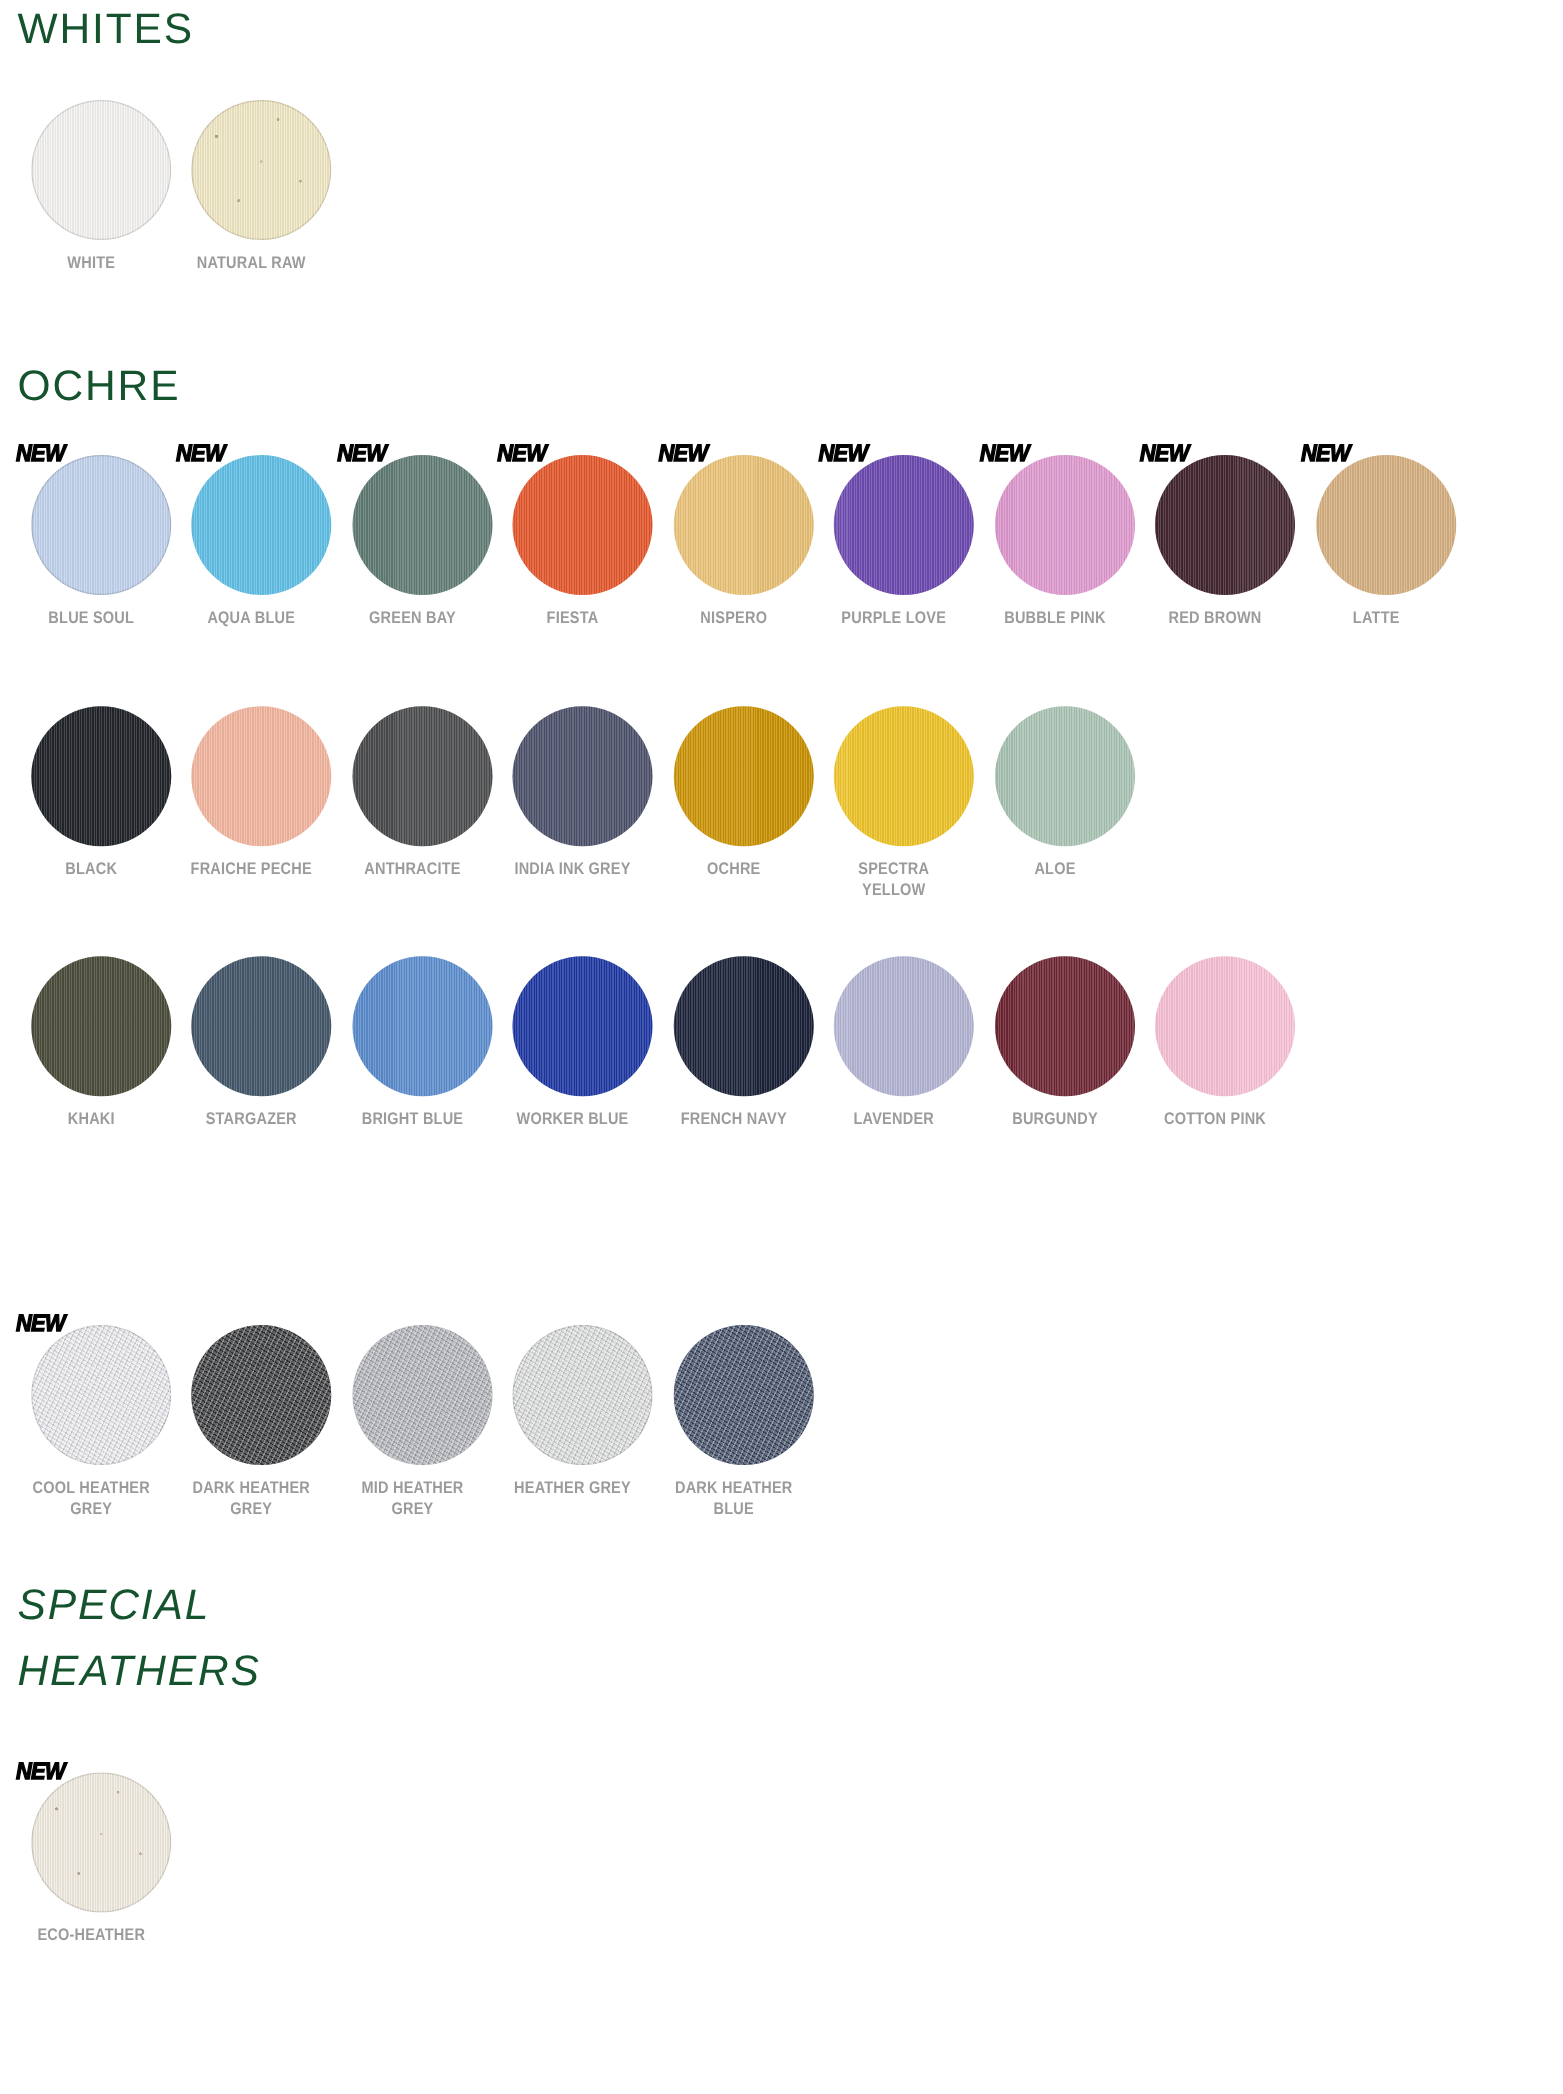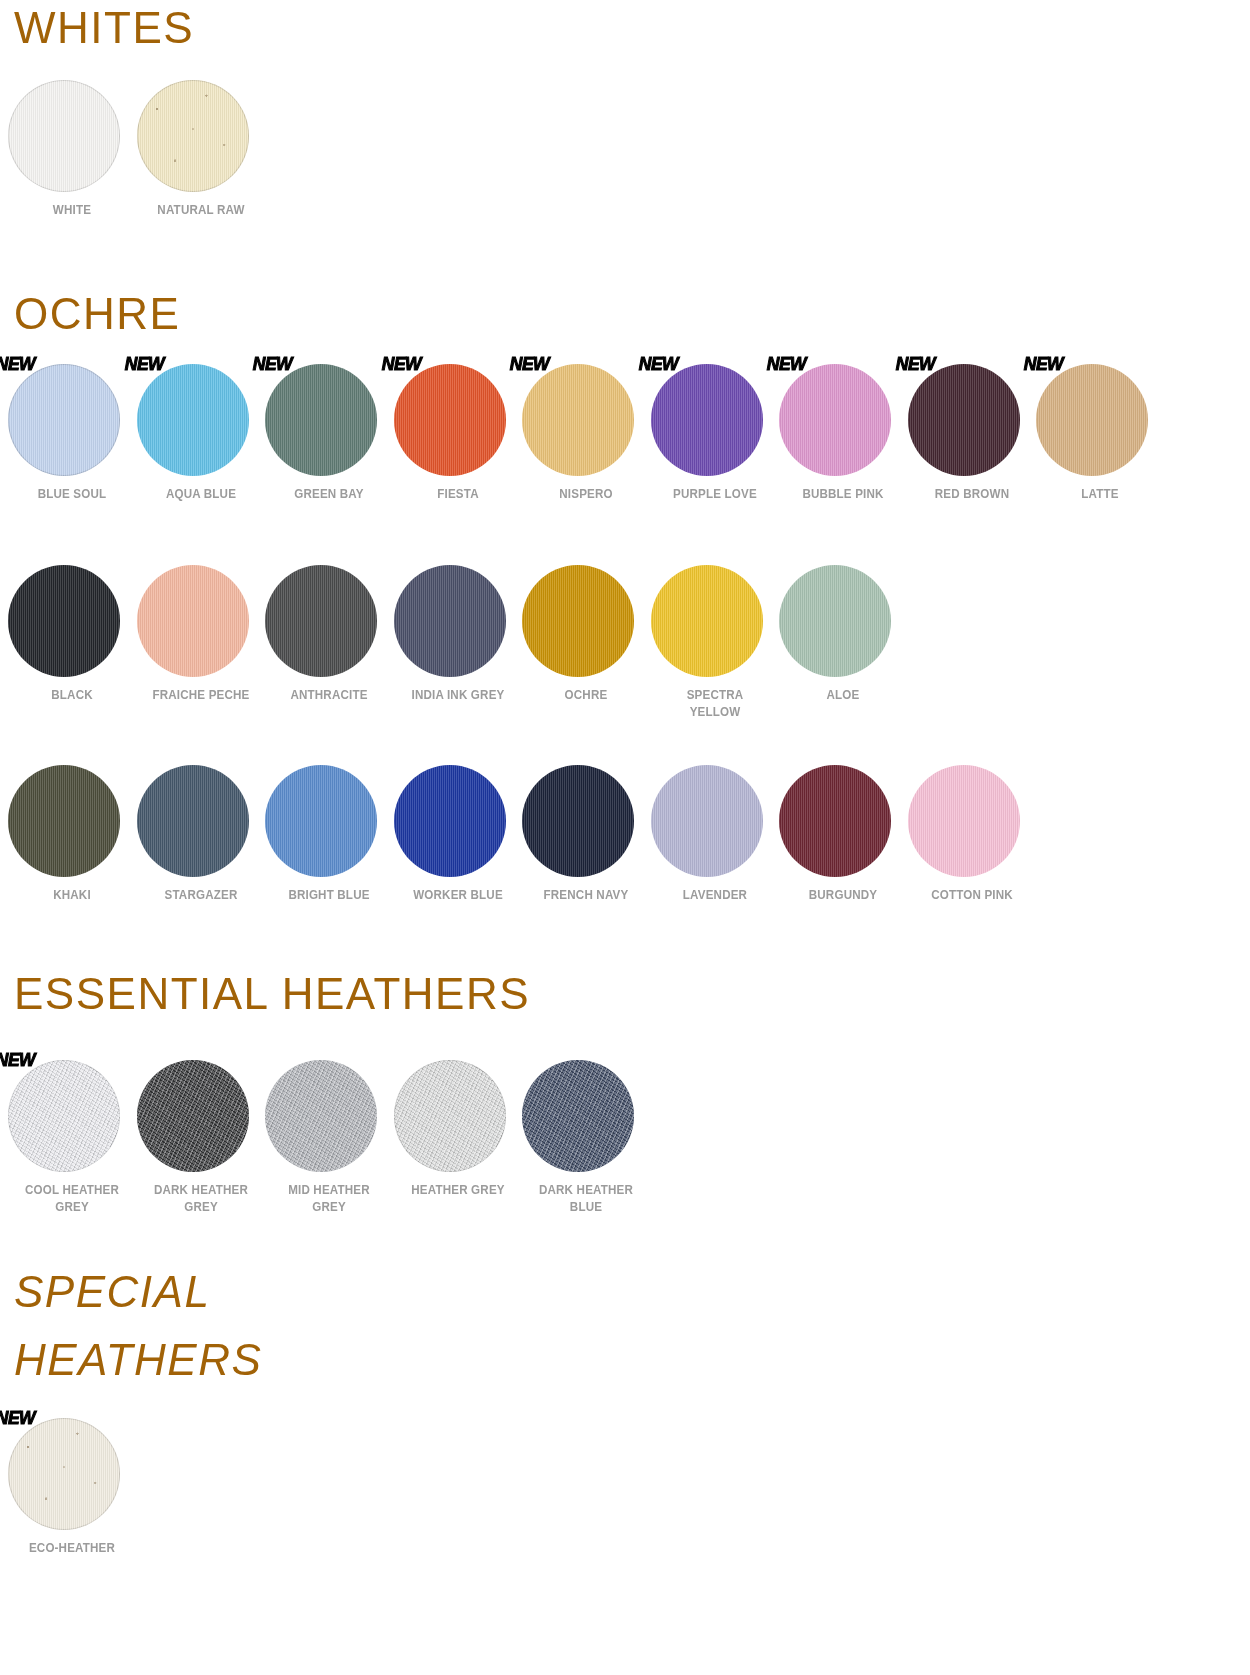"WHITES" .section-title { color: #a16207 -> #14532d; font-size: 44px -> 34px }
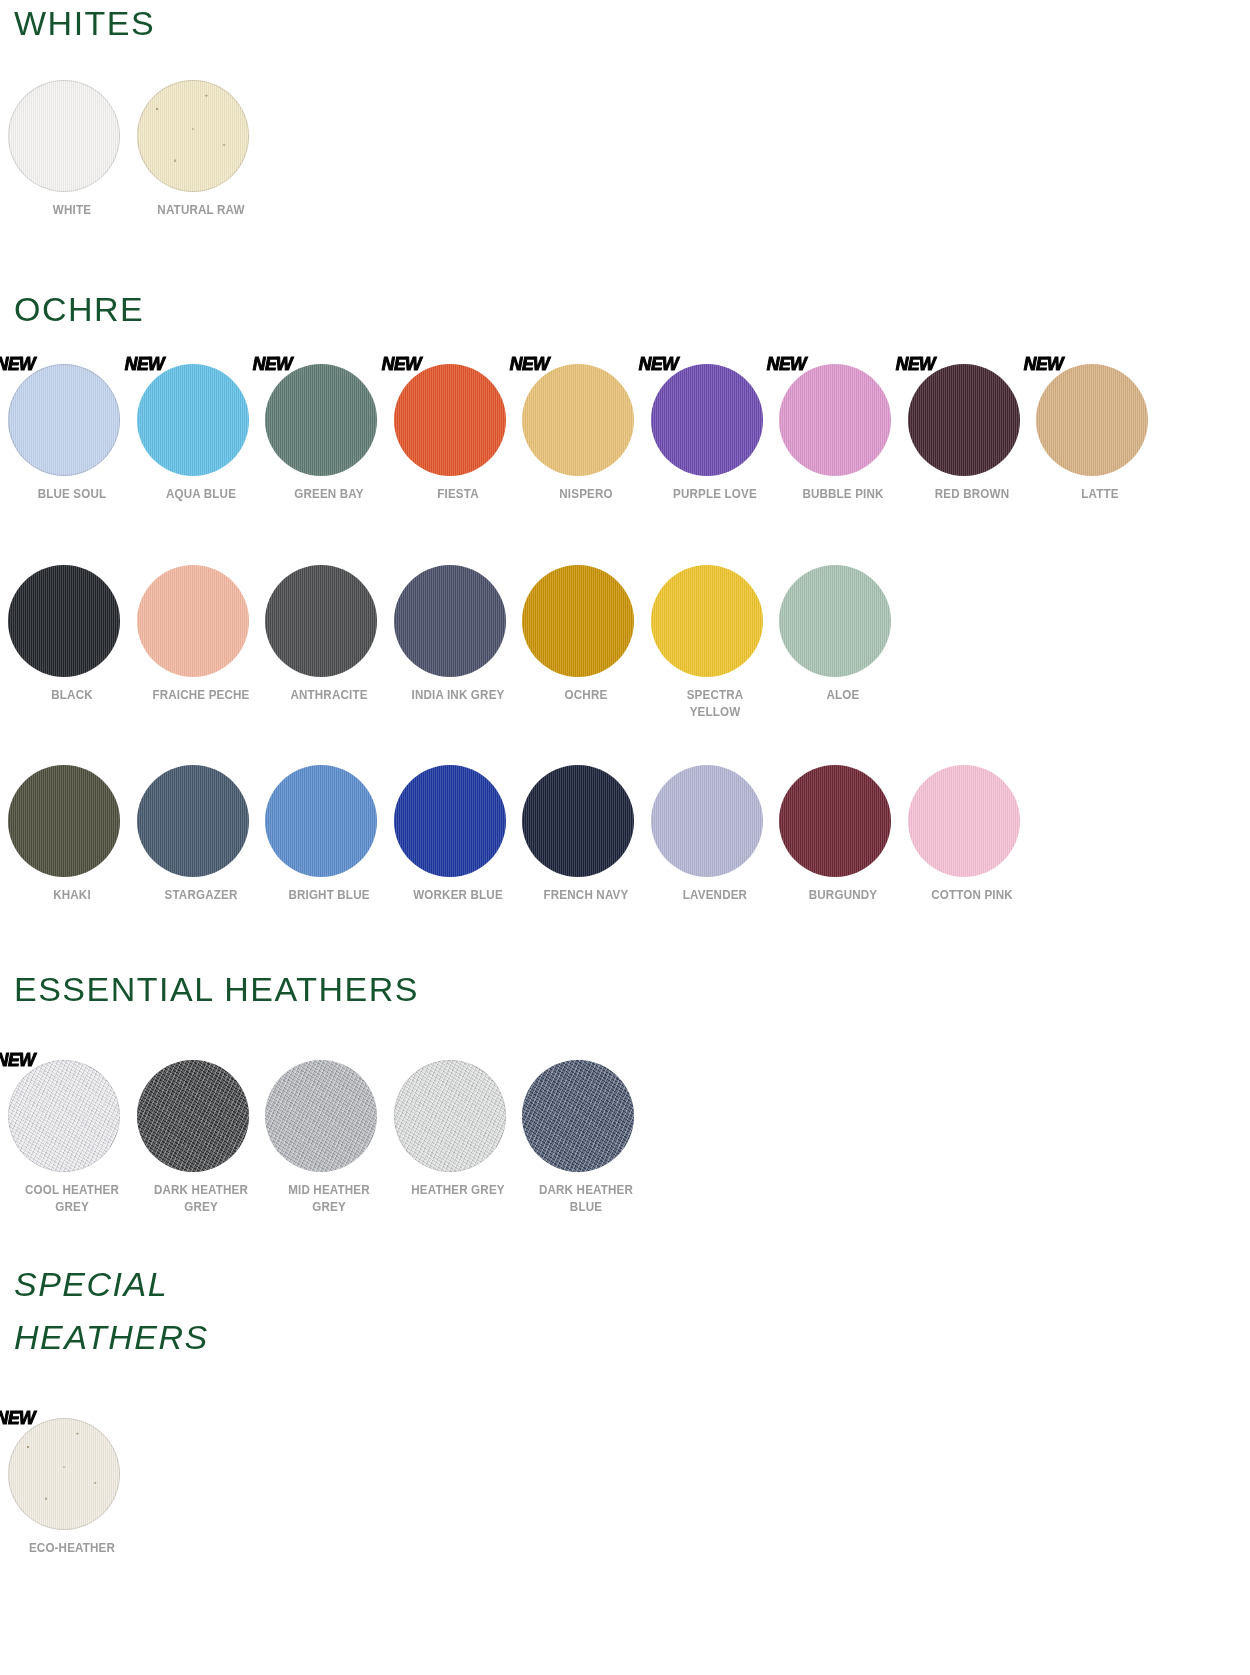"WHITE" .swatch-cell { align-items: flex-start -> flex-end }
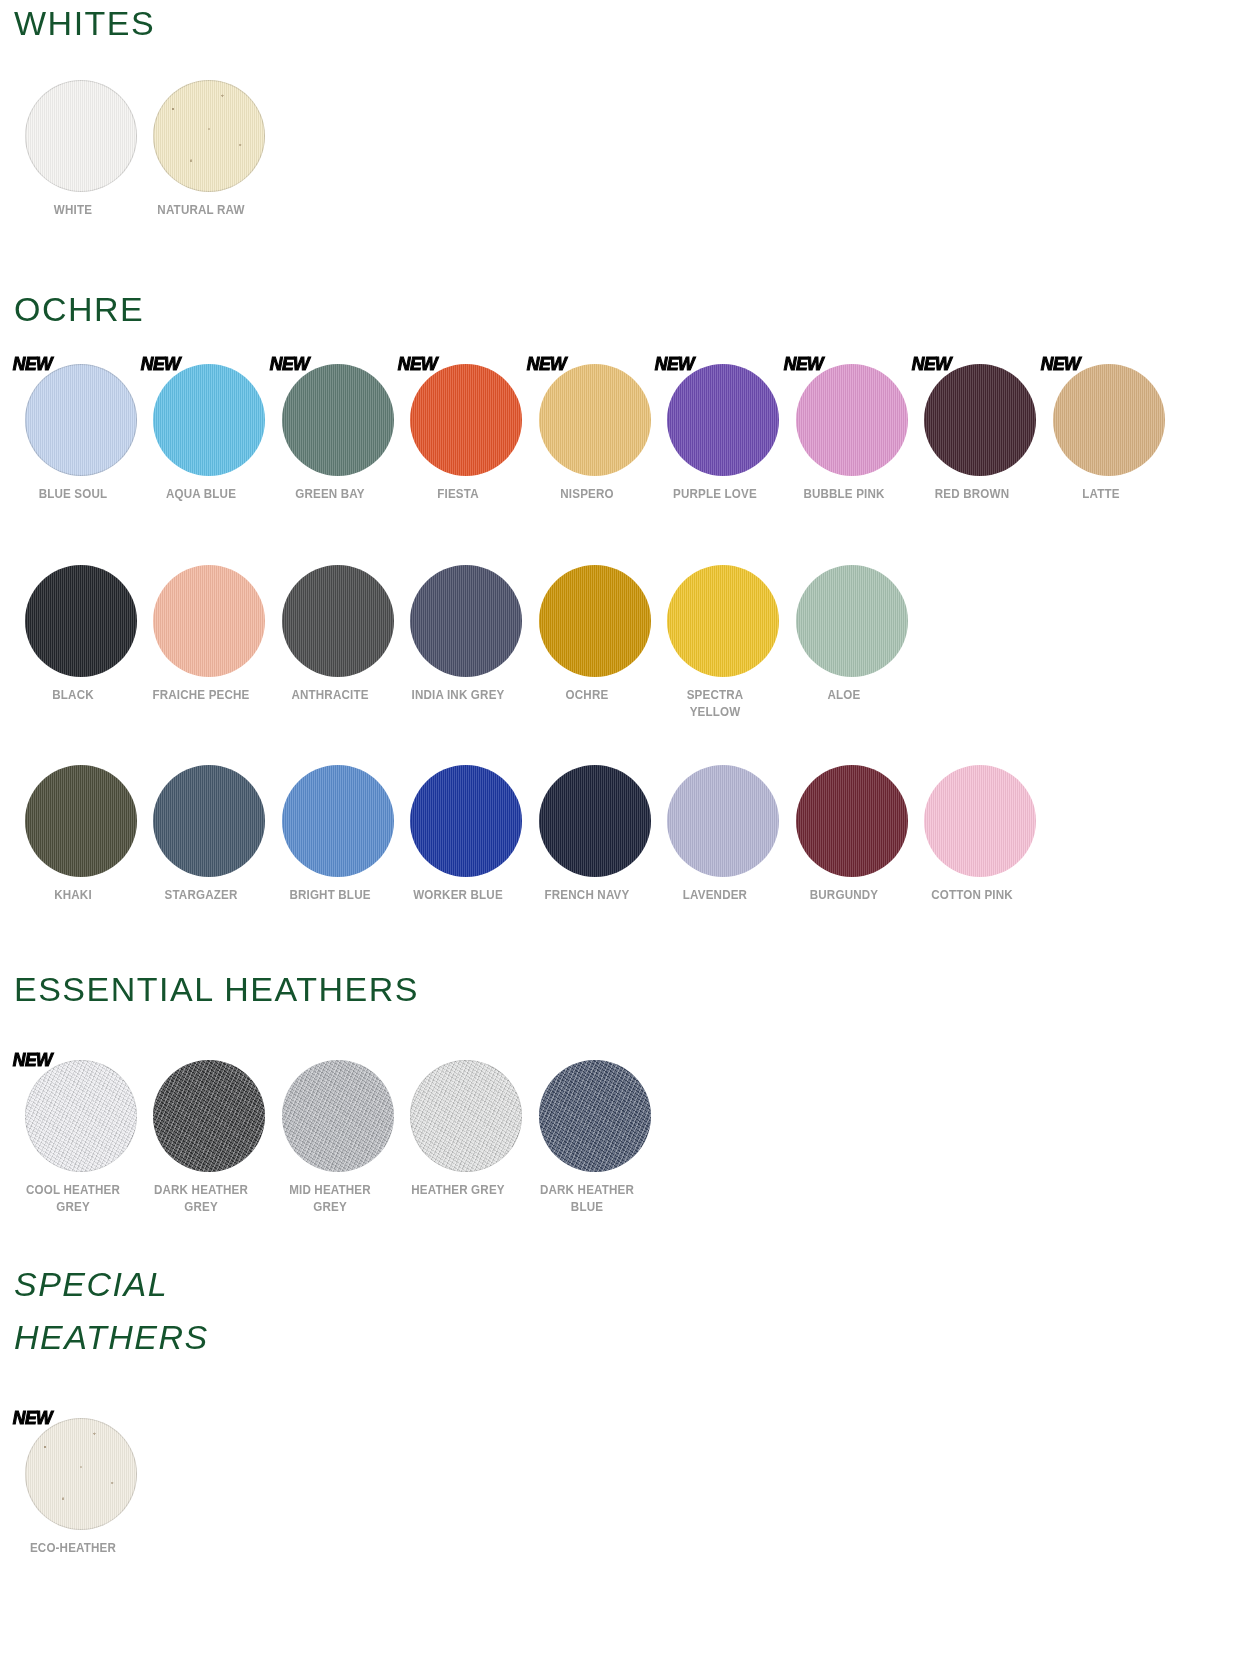"ESSENTIAL HEATHERS" h1.section-title { html: <h1>ESSENTIAL HEATHERS</h1> -> none }
